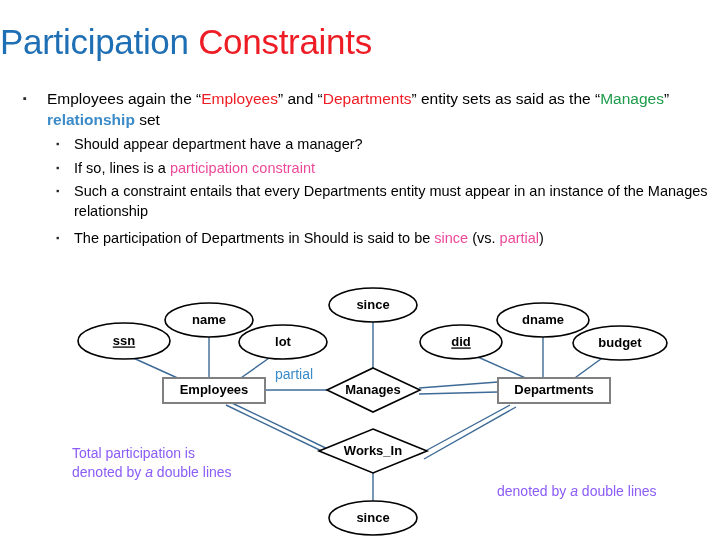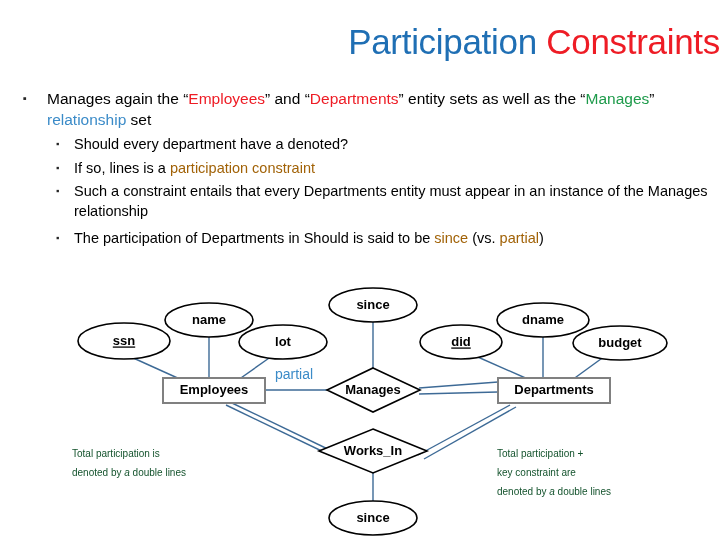"Participation Constraints" #slide-title { text-align: right -> left }
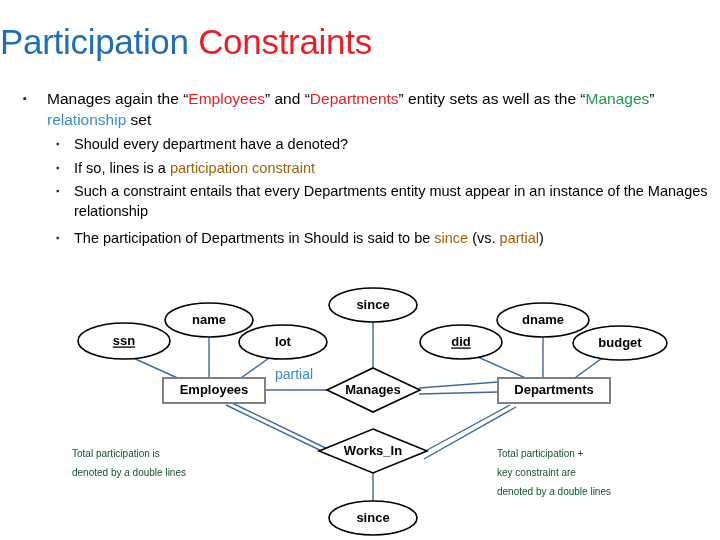"Manages again the “" span { text: Manages -> Employees }
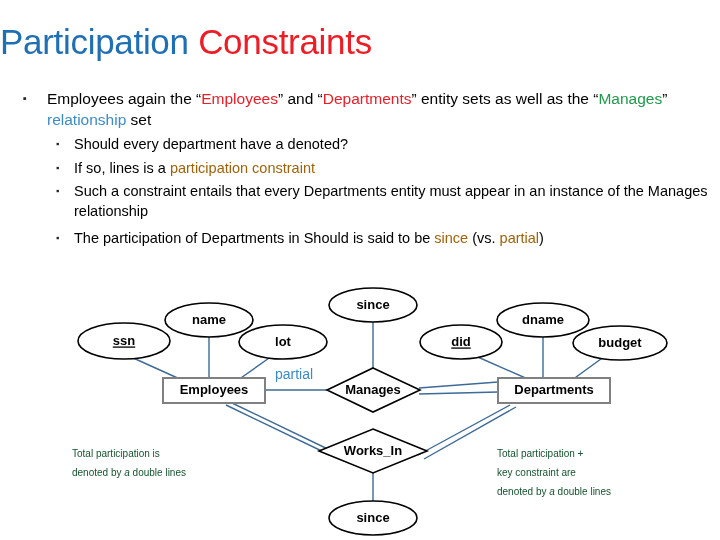"” entity sets as well" span { text: well -> said }
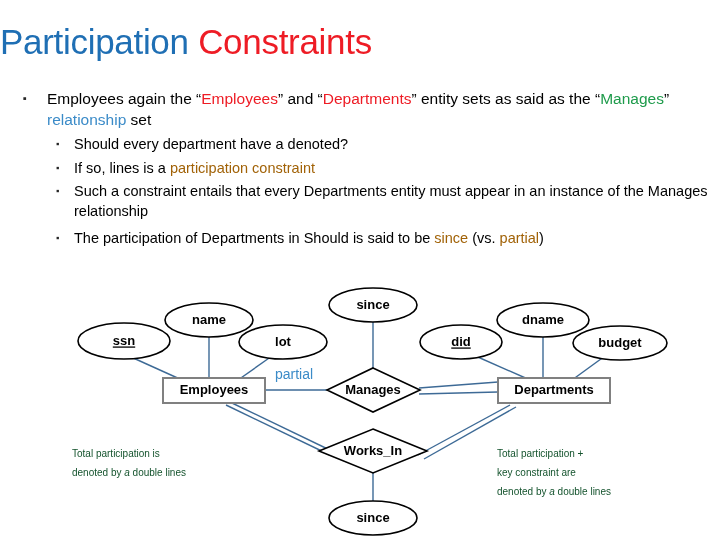"relationship" .c-blue { font-weight: none -> bold }
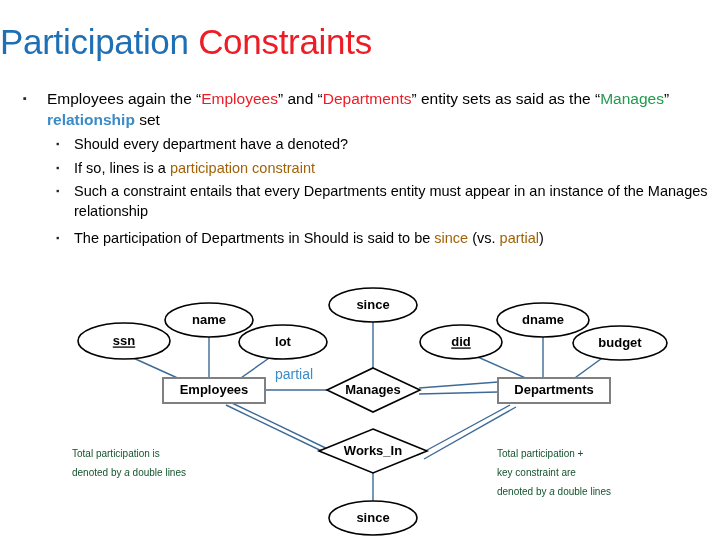"Should every department have a" span { text: every department have a denoted -> appear department have a manager }
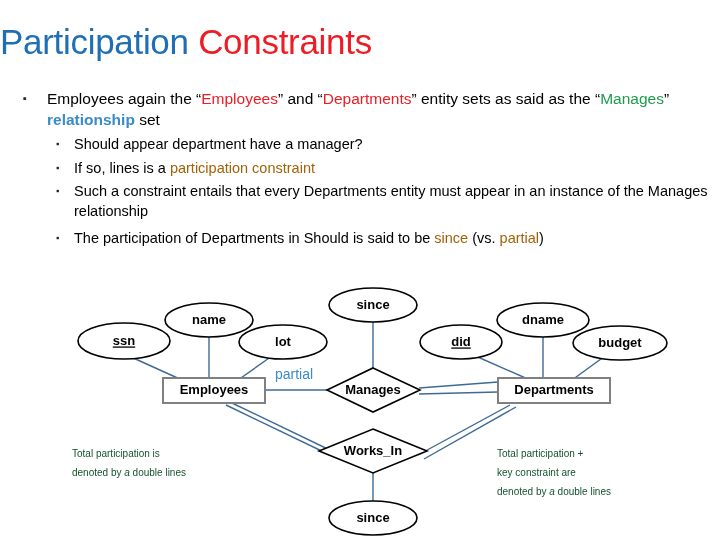"participation constraint" .c-lblue { color: #a16207 -> #ec4899 }
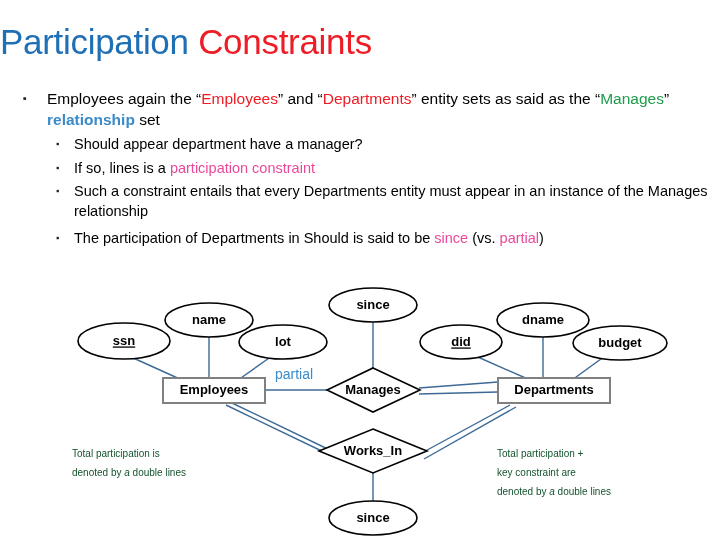"Total participation is" .caption { color: #14532d -> #8b5cf6; font-size: 10px -> 14px }
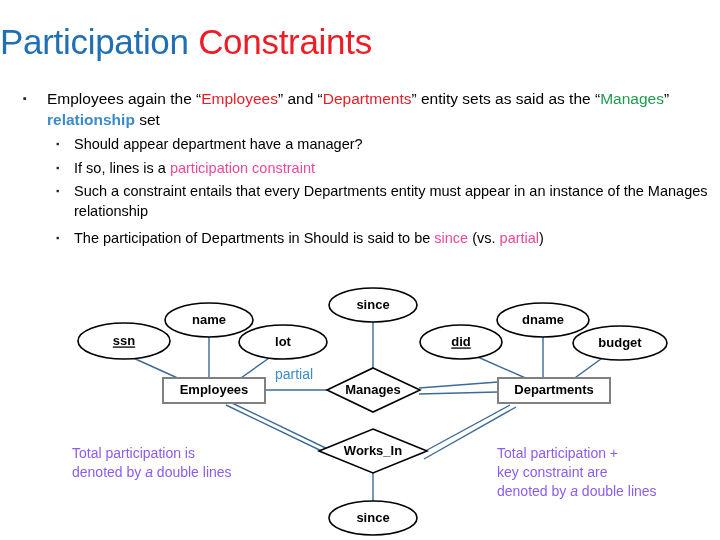"Total participation +" span { html: <span>Total participation +</span> -> none }
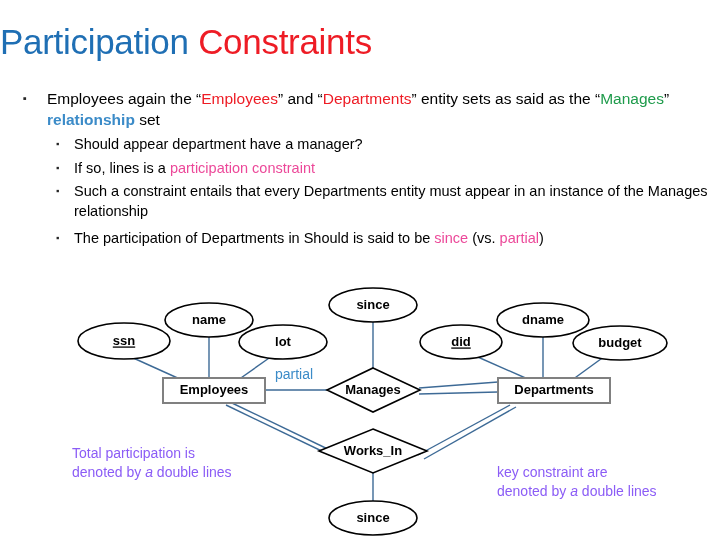"key constraint are" span { html: <span>key constraint are</span> -> none }
